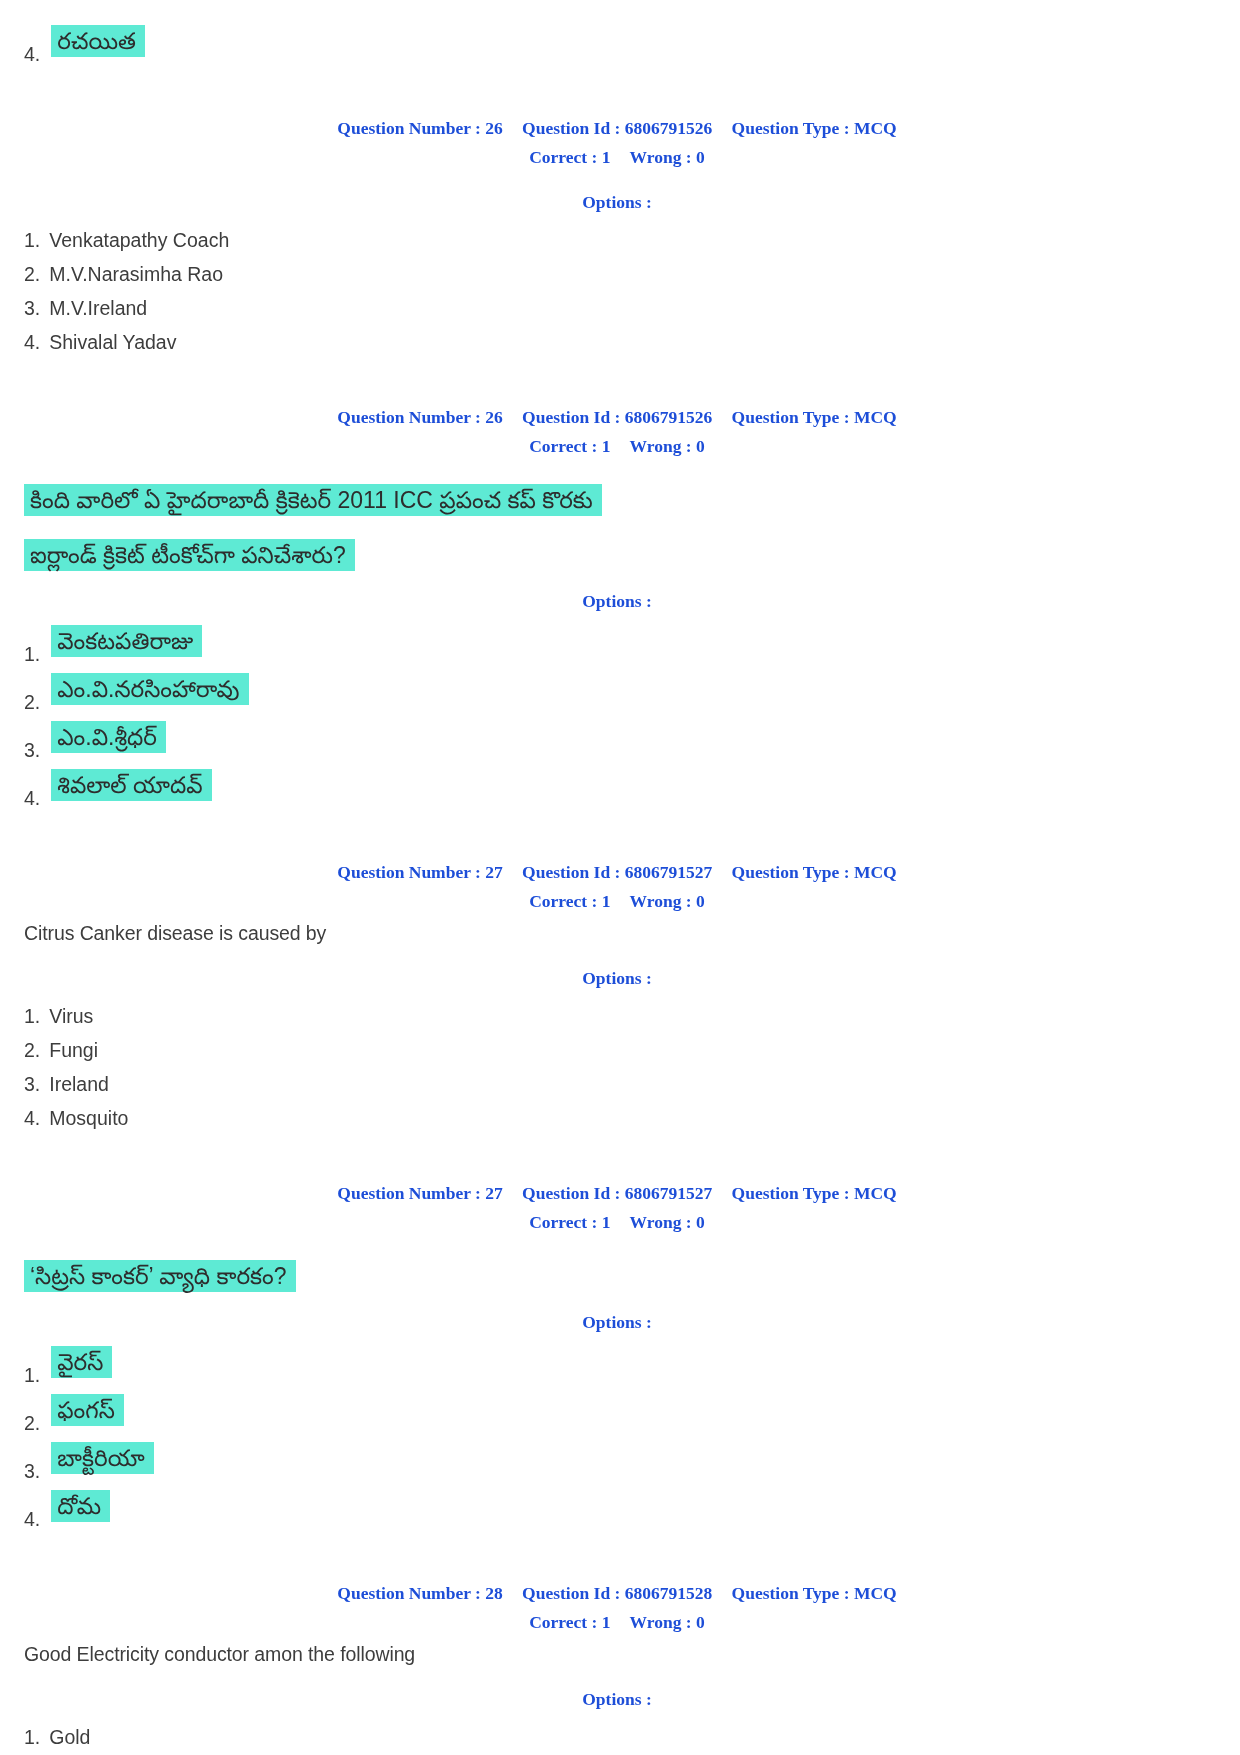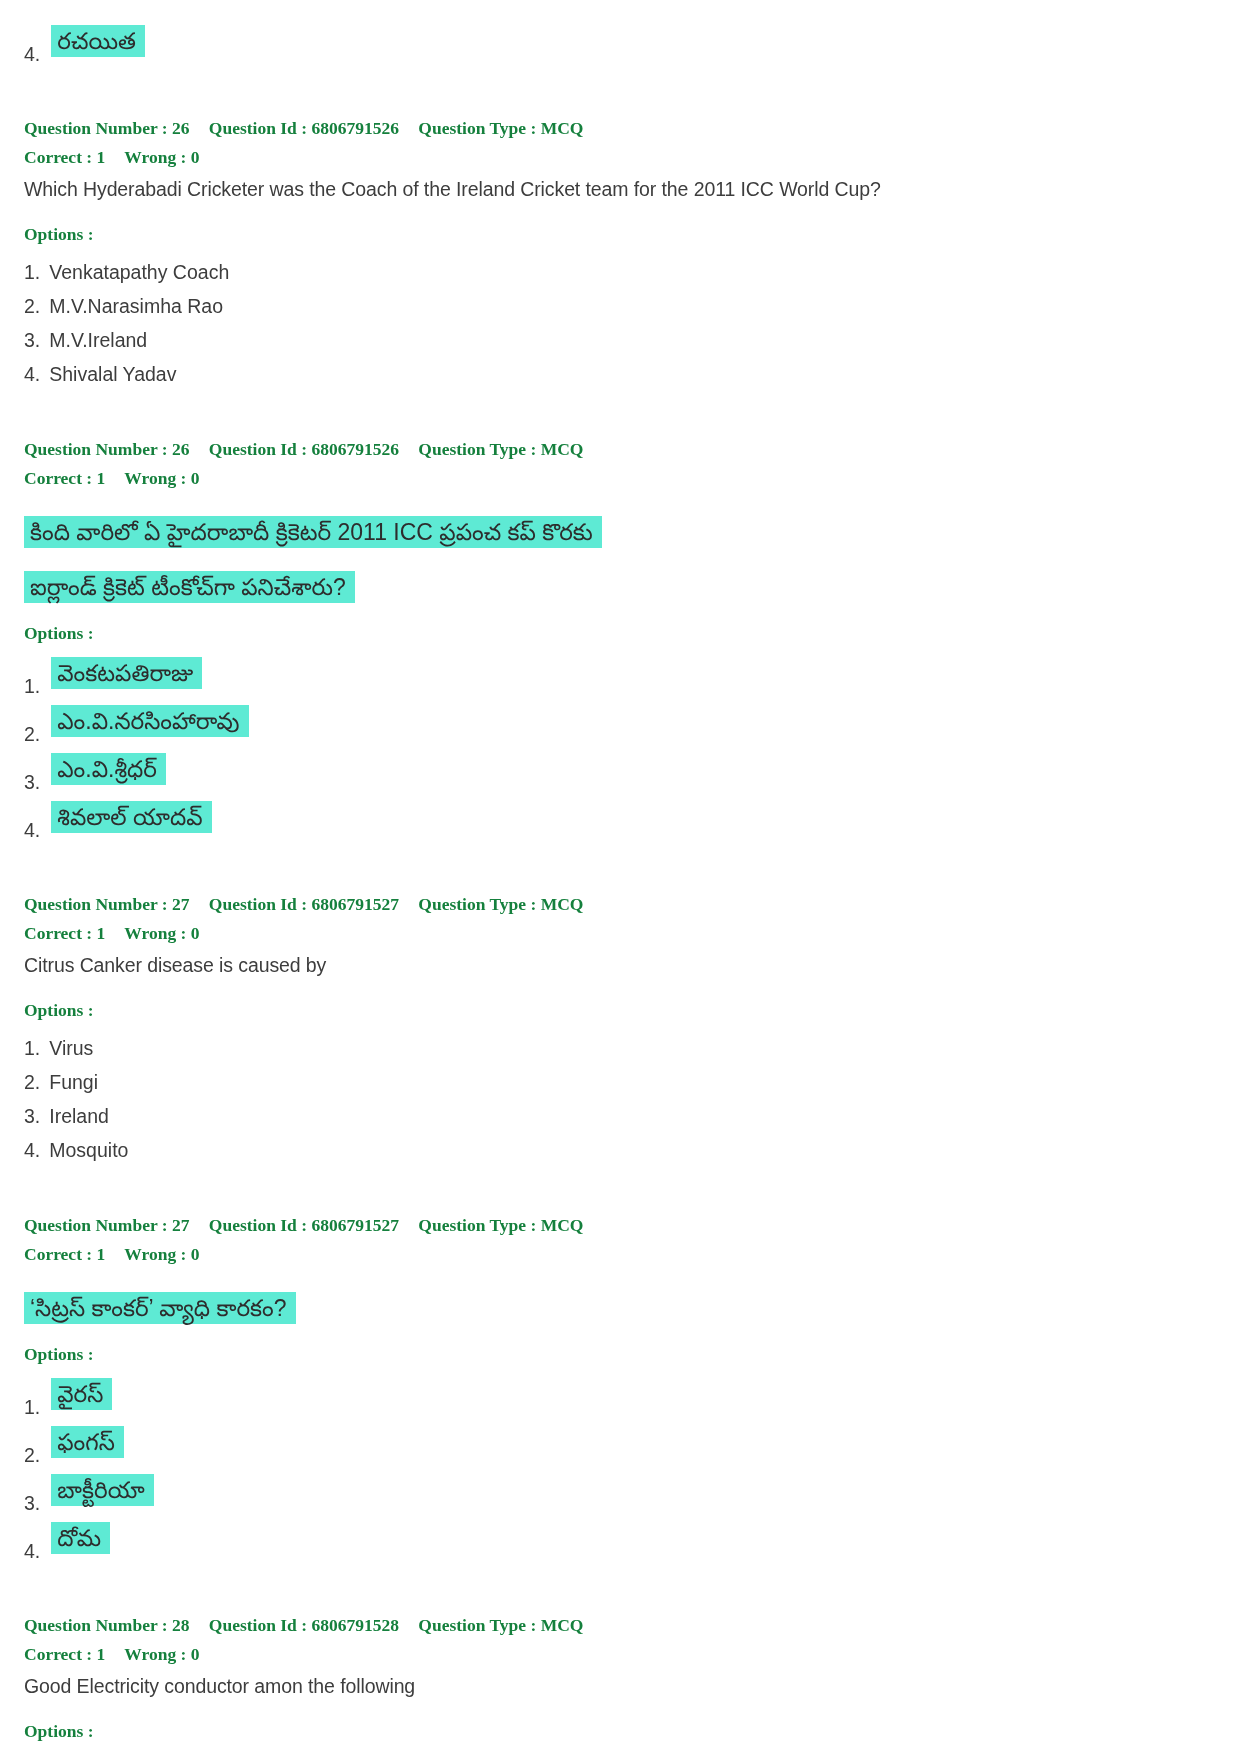"Question Number : 26 Question" .qheader, .optlabel { color: #15803d -> #1d4ed8; text-align: none -> center }
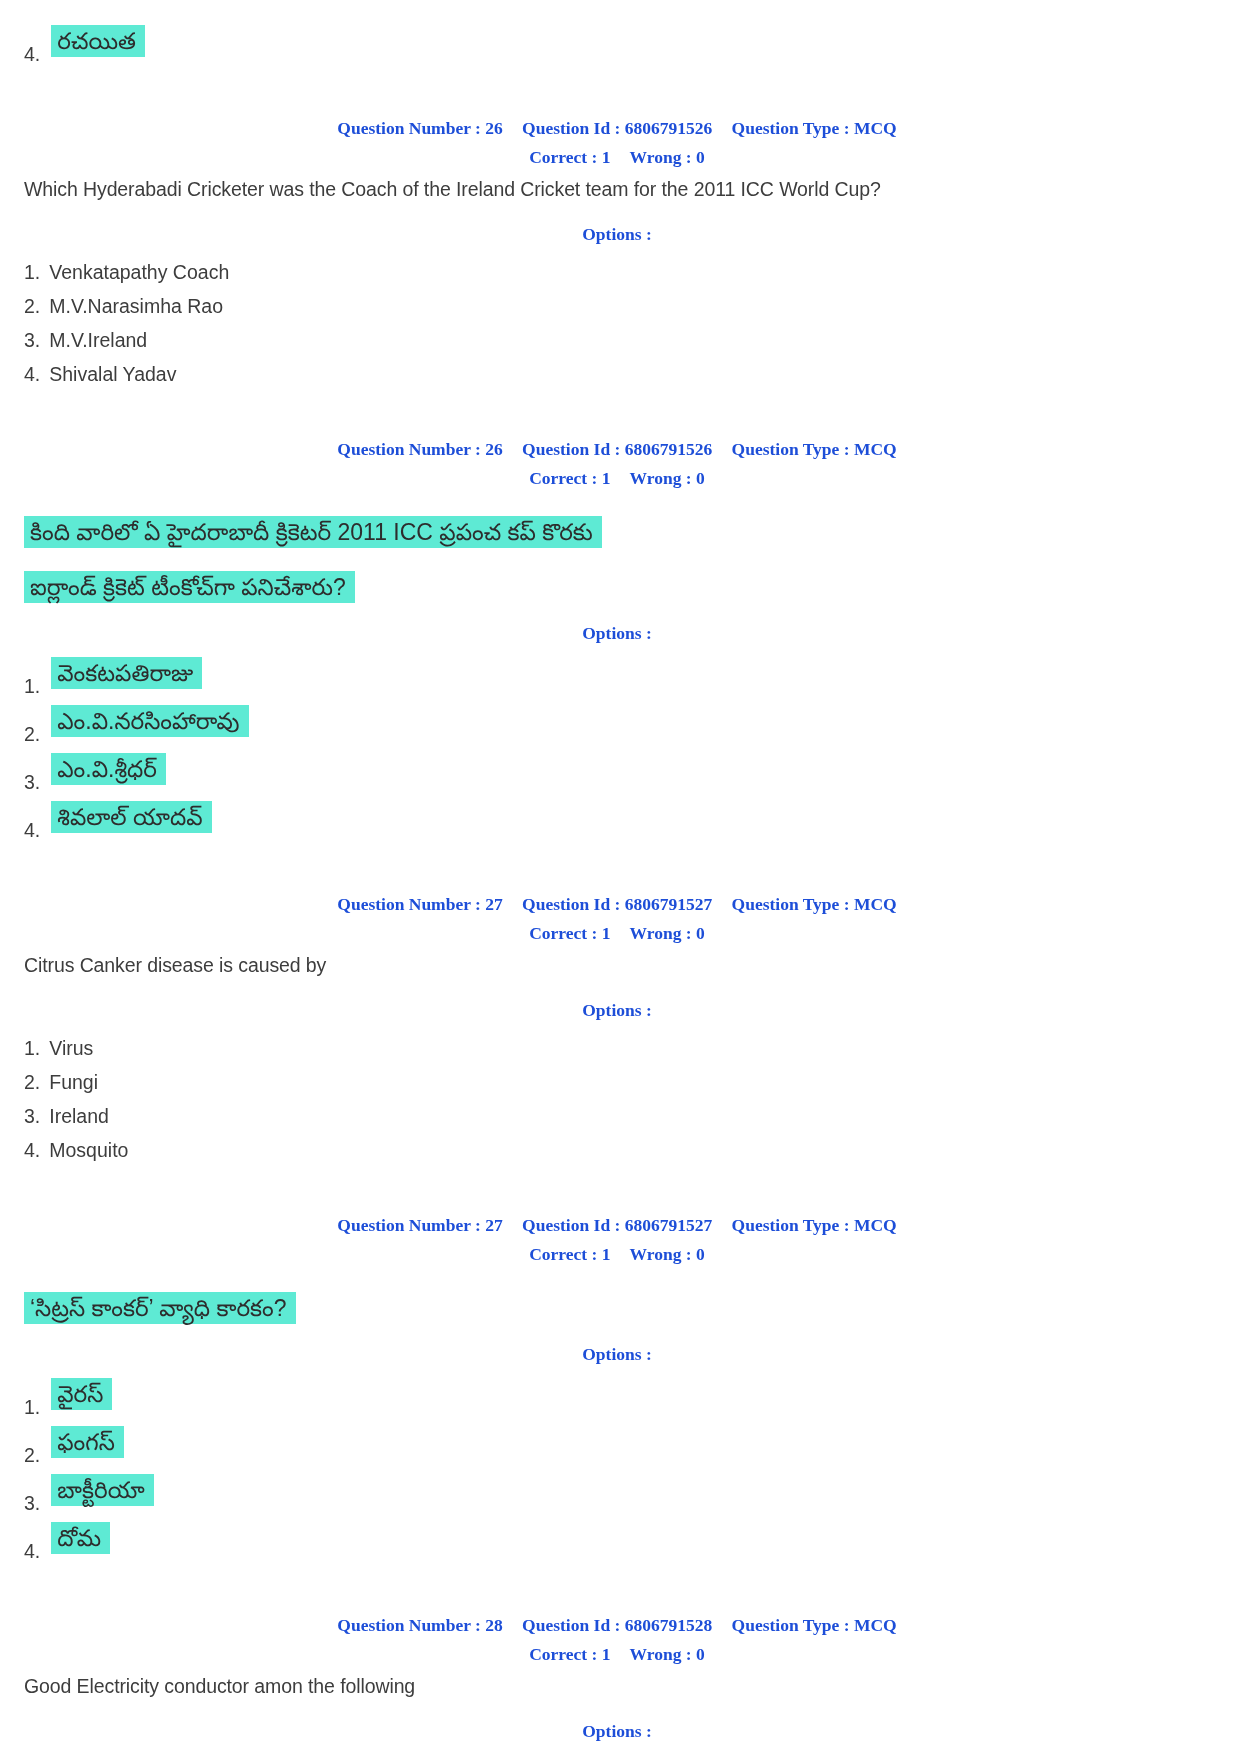"Which Hyderabadi Cricketer was the" div.qtext { html: <div>Which Hyderabadi Cricketer was the Coach of the Ireland Cricket team for the 2011 ICC World Cup?</div> -> none }
